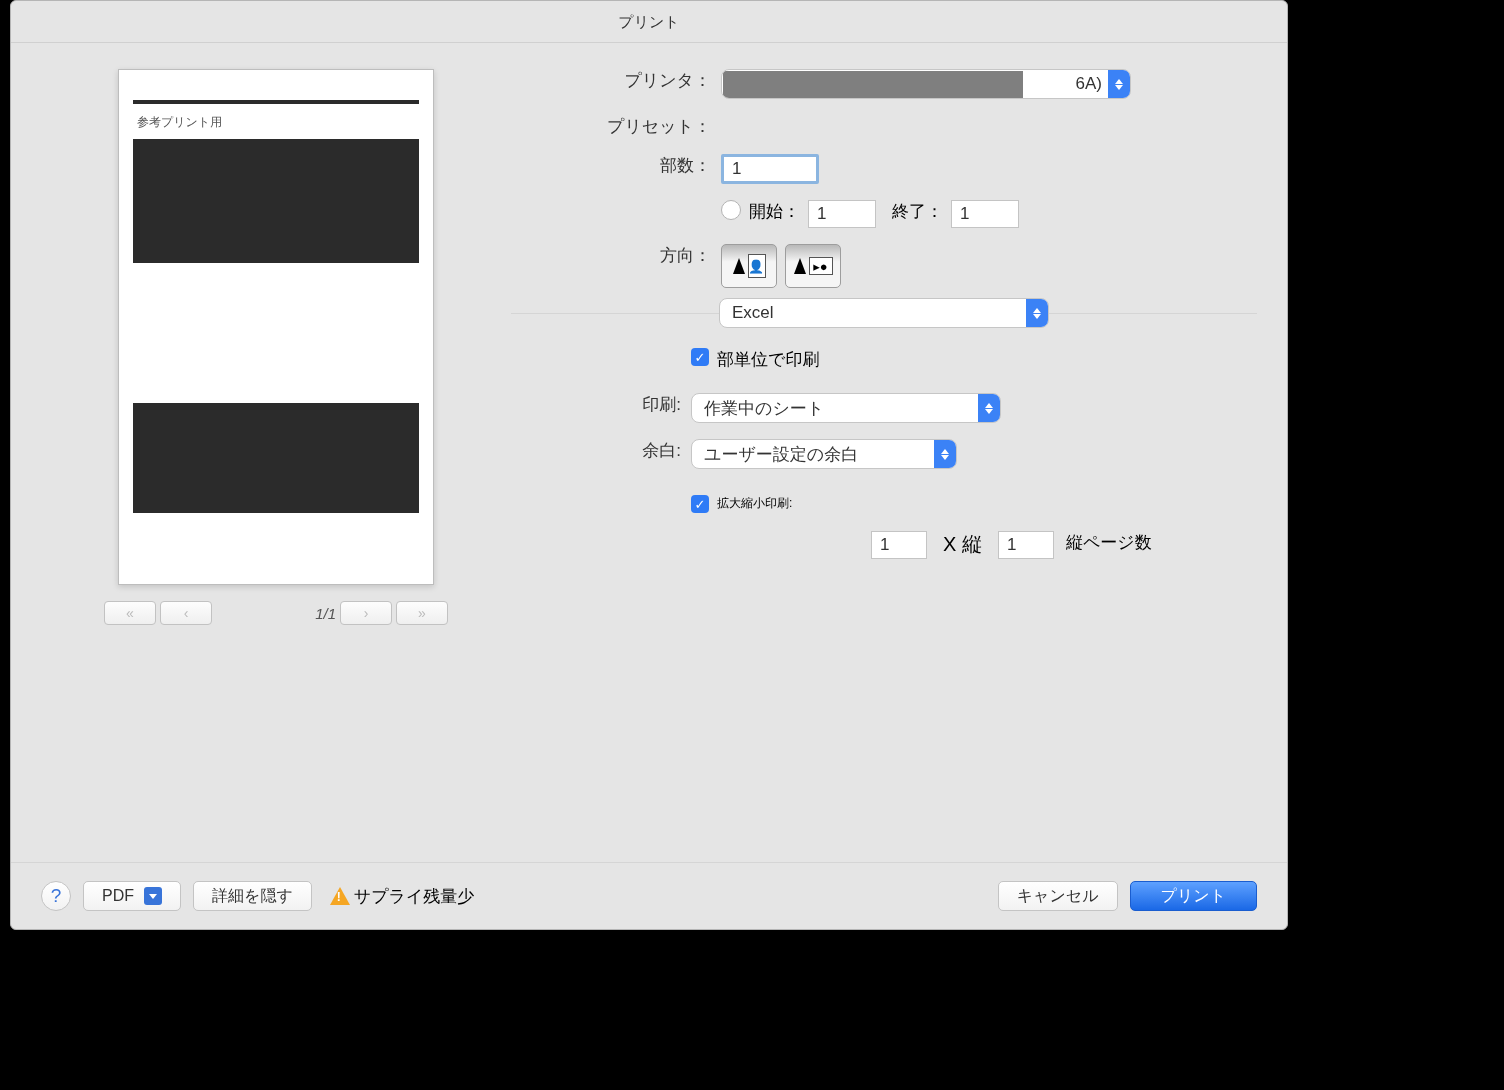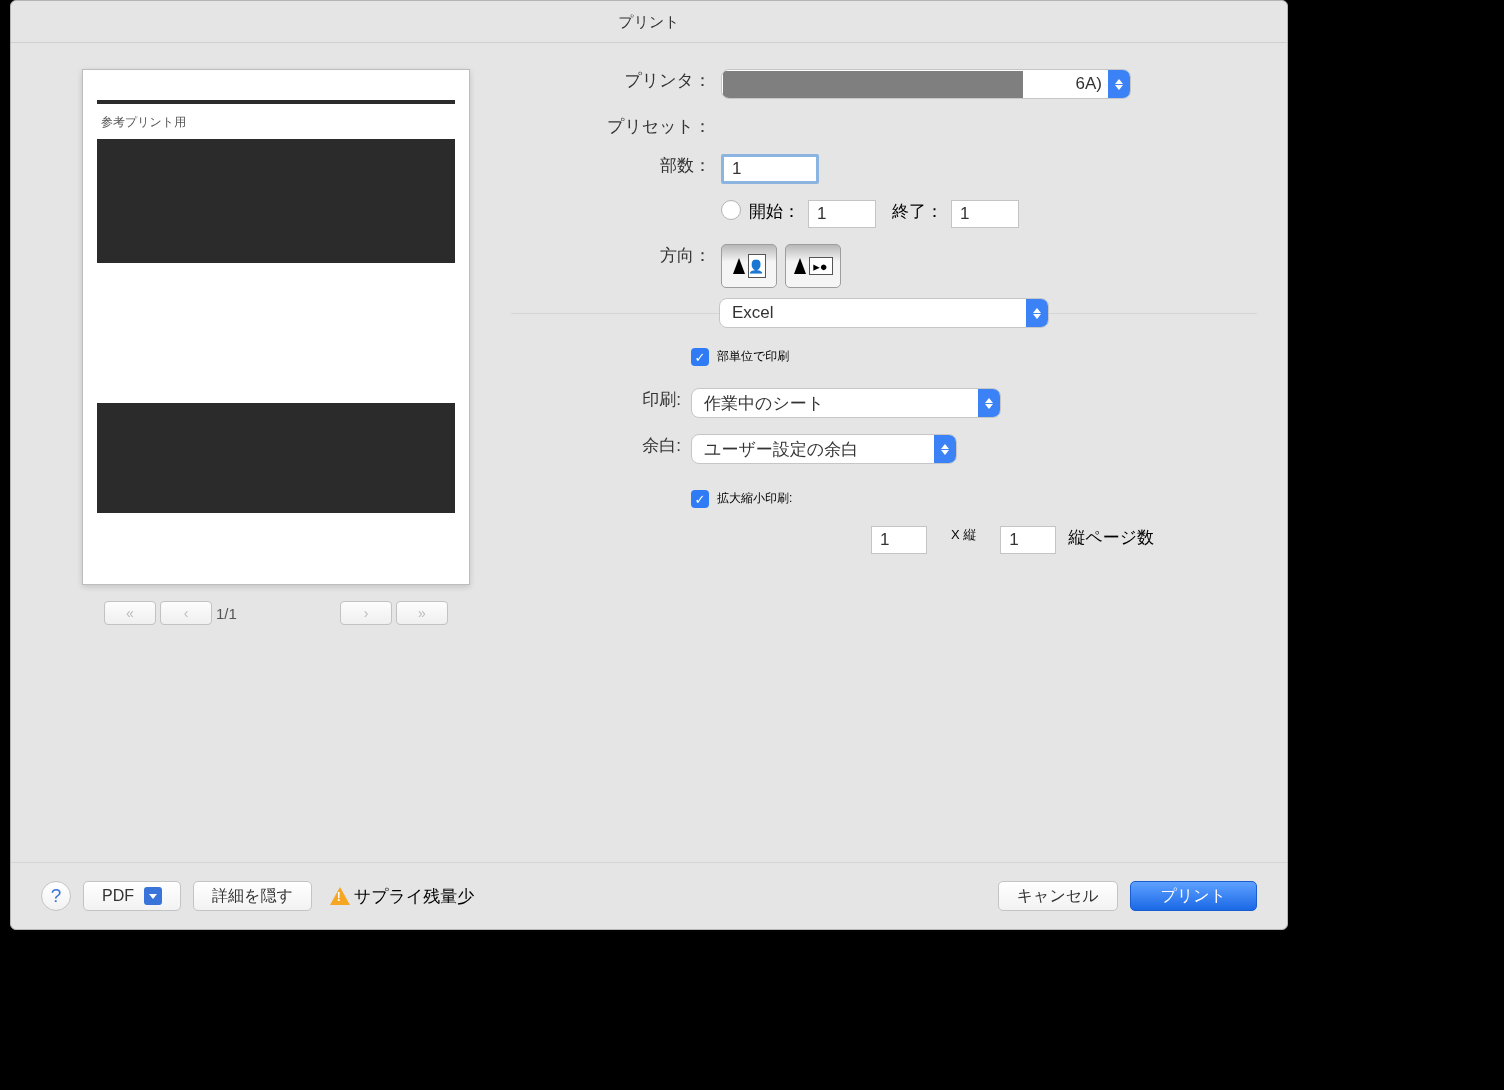"参考プリント用" .preview-page { width: 388px -> 316px }
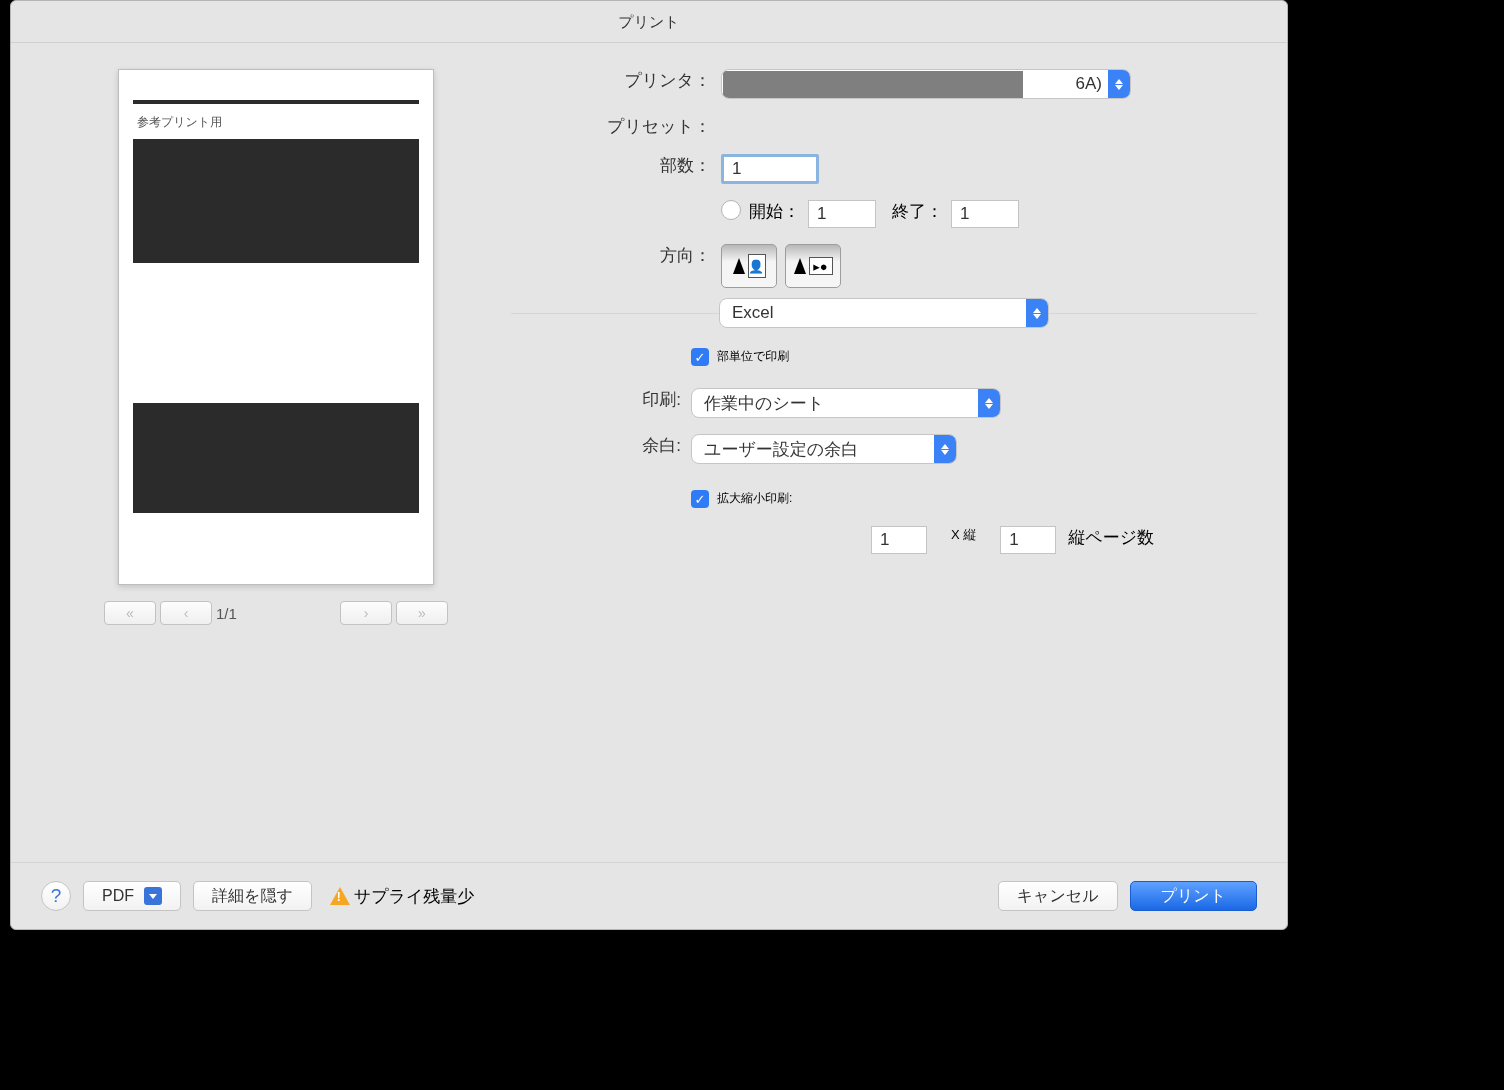"部単位で印刷" span { font-size: 12px -> 17px }
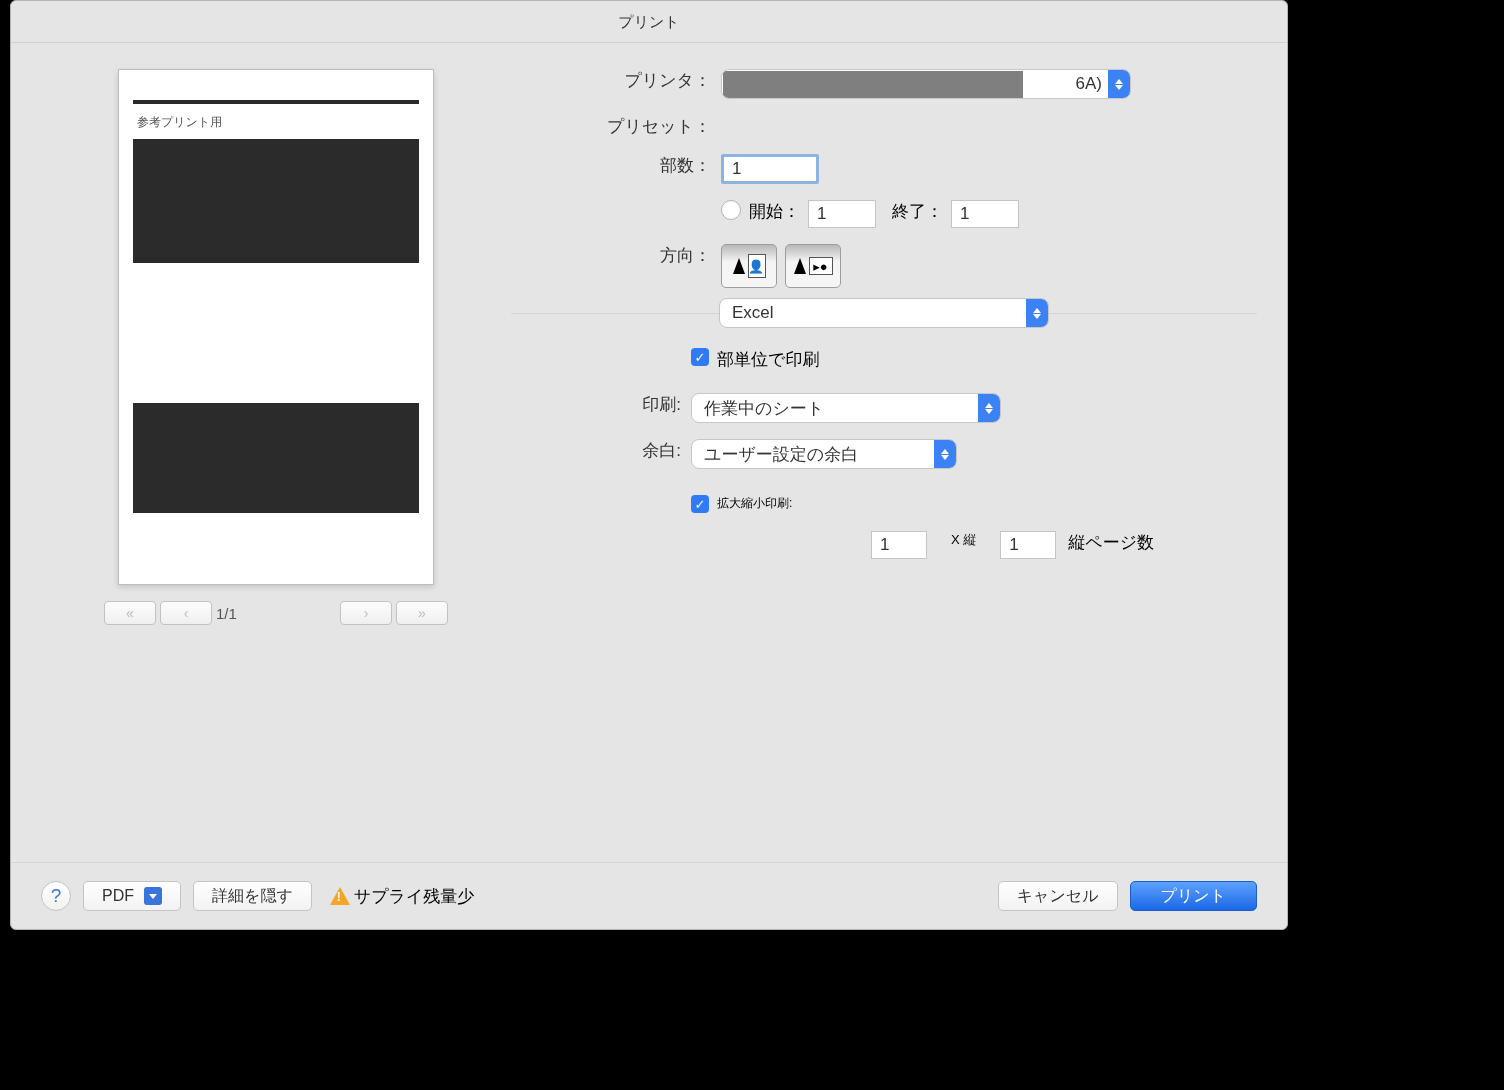"X 縦" span { font-size: 13px -> 20px; margin: 0 24px -> 0 16px }
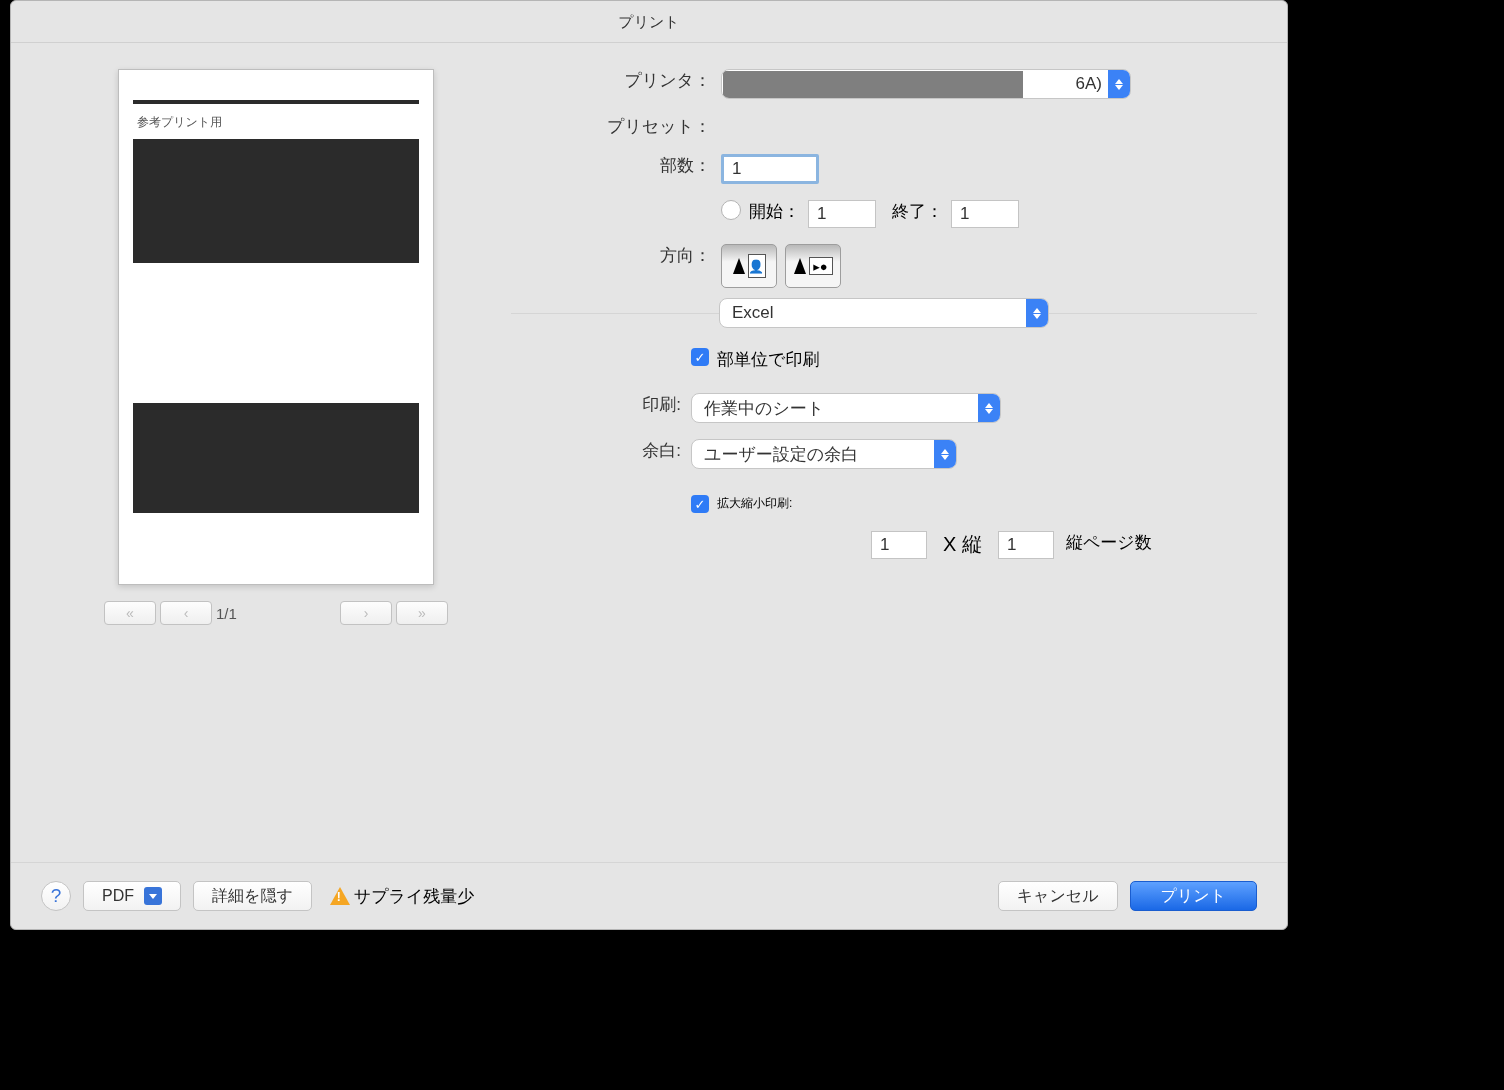"1/1" .pager-count { font-style: none -> italic; text-align: left -> right }
